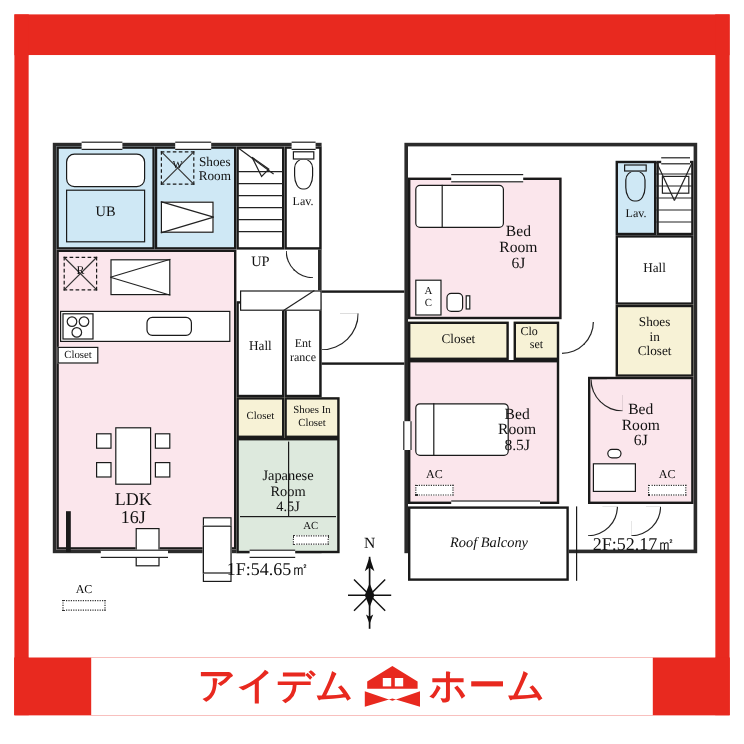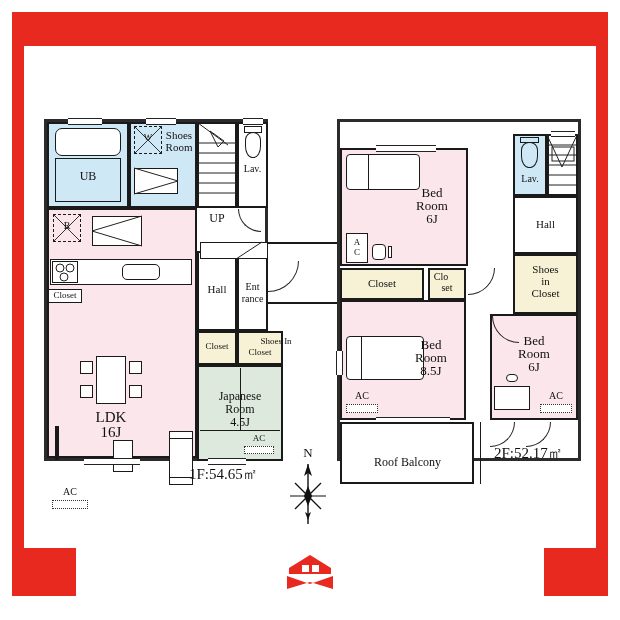"Shoes In" div.lbl { padding-left: 16px -> none }
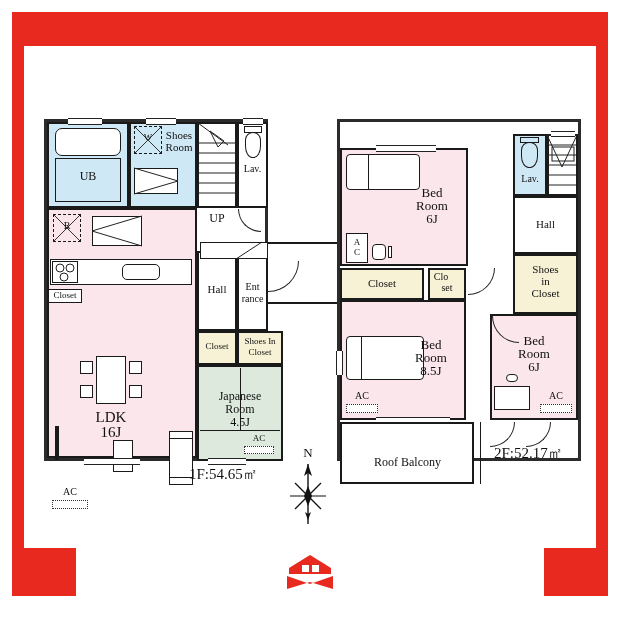"Roof Balcony" div.lbl { font-style: none -> italic; top: 410px -> 400px }
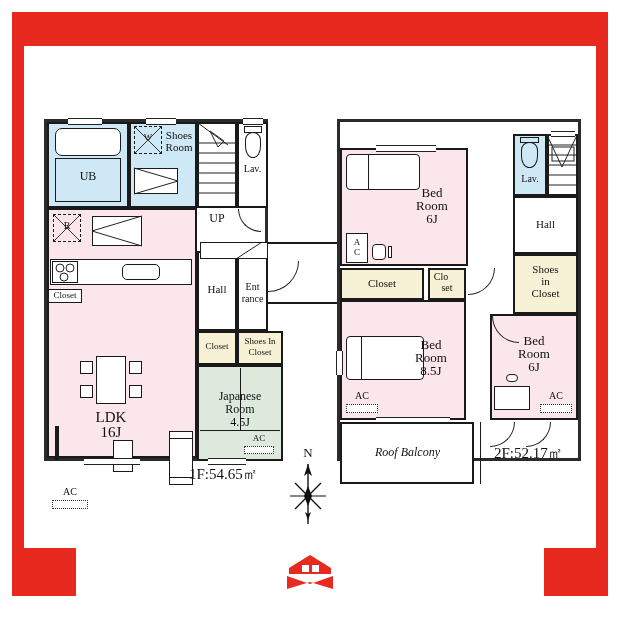"アイデム" span.logo-text { html: none -> <span>アイデム</span> }
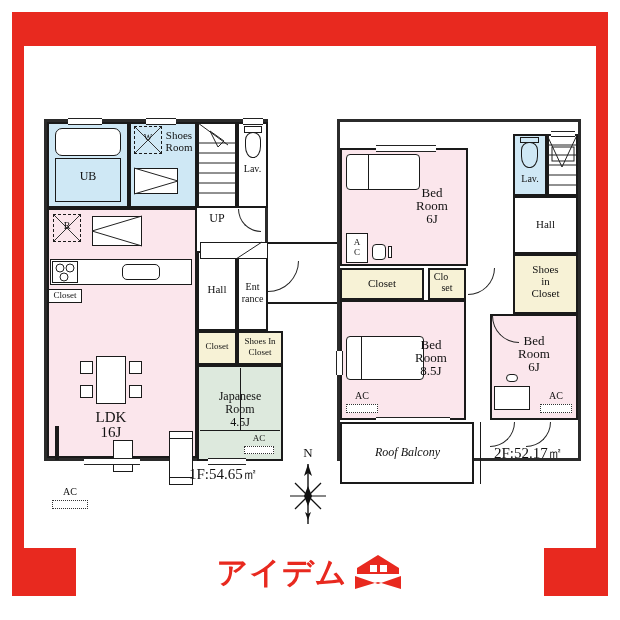"ホーム" span.logo-text { html: none -> <span>ホーム</span> }
